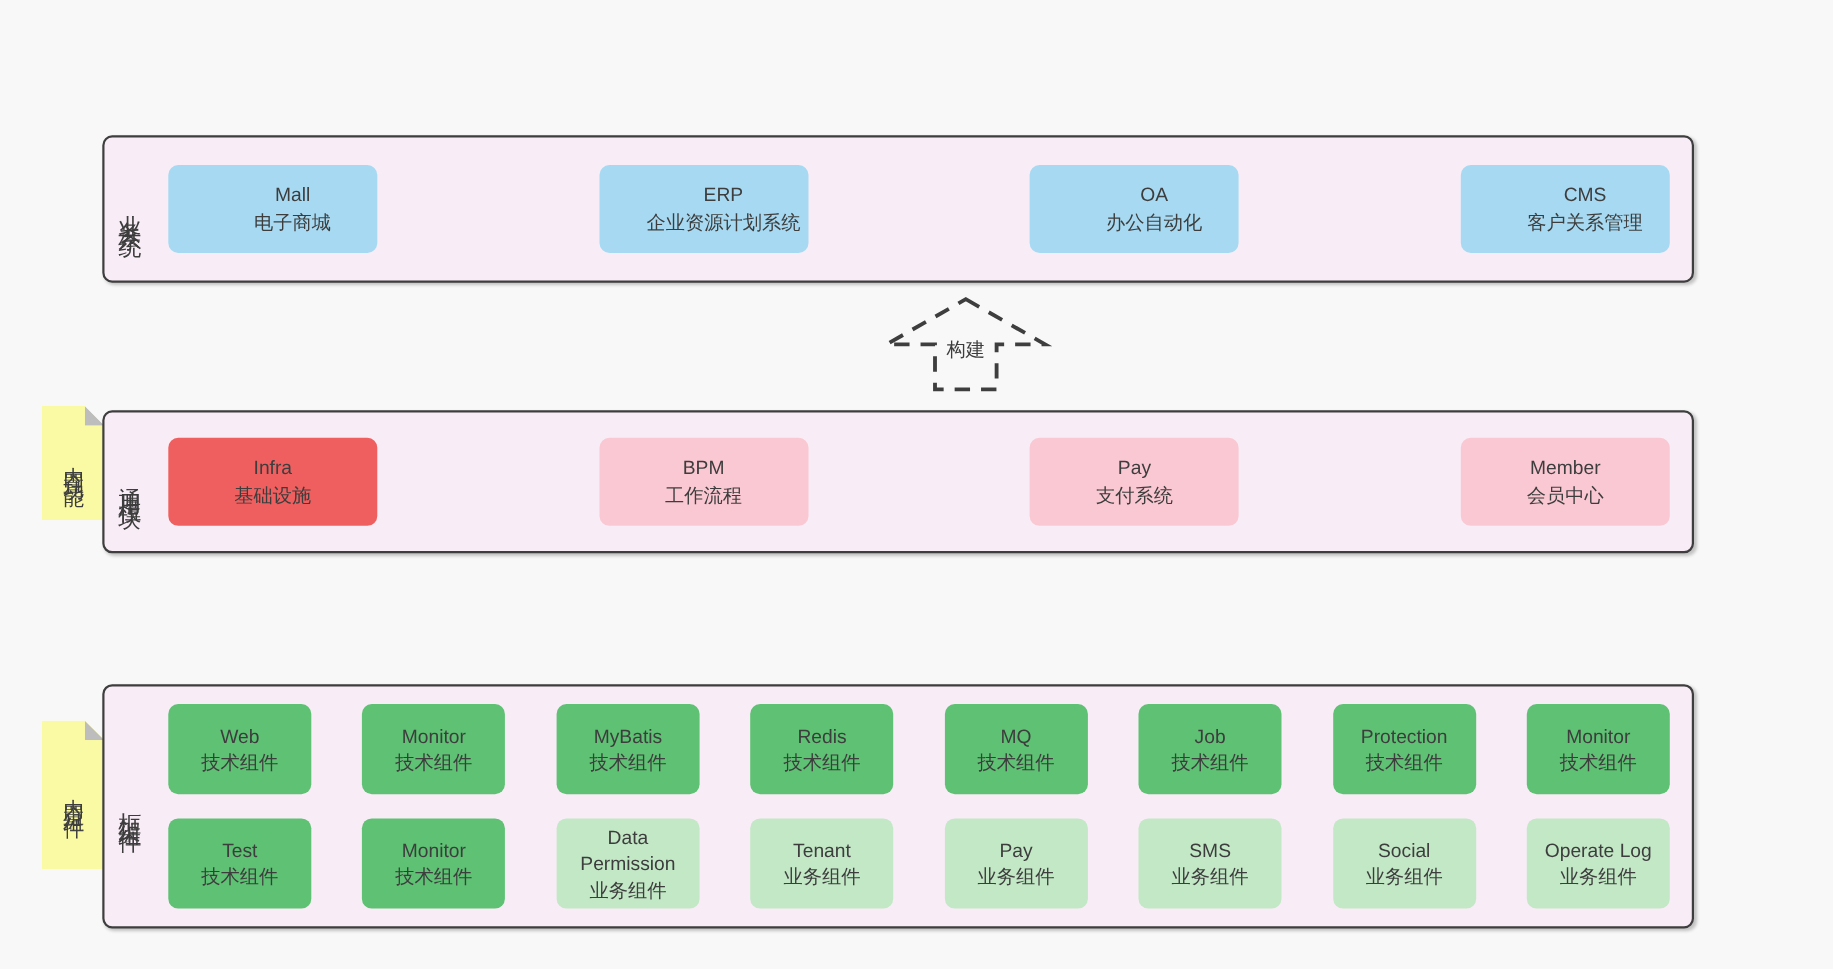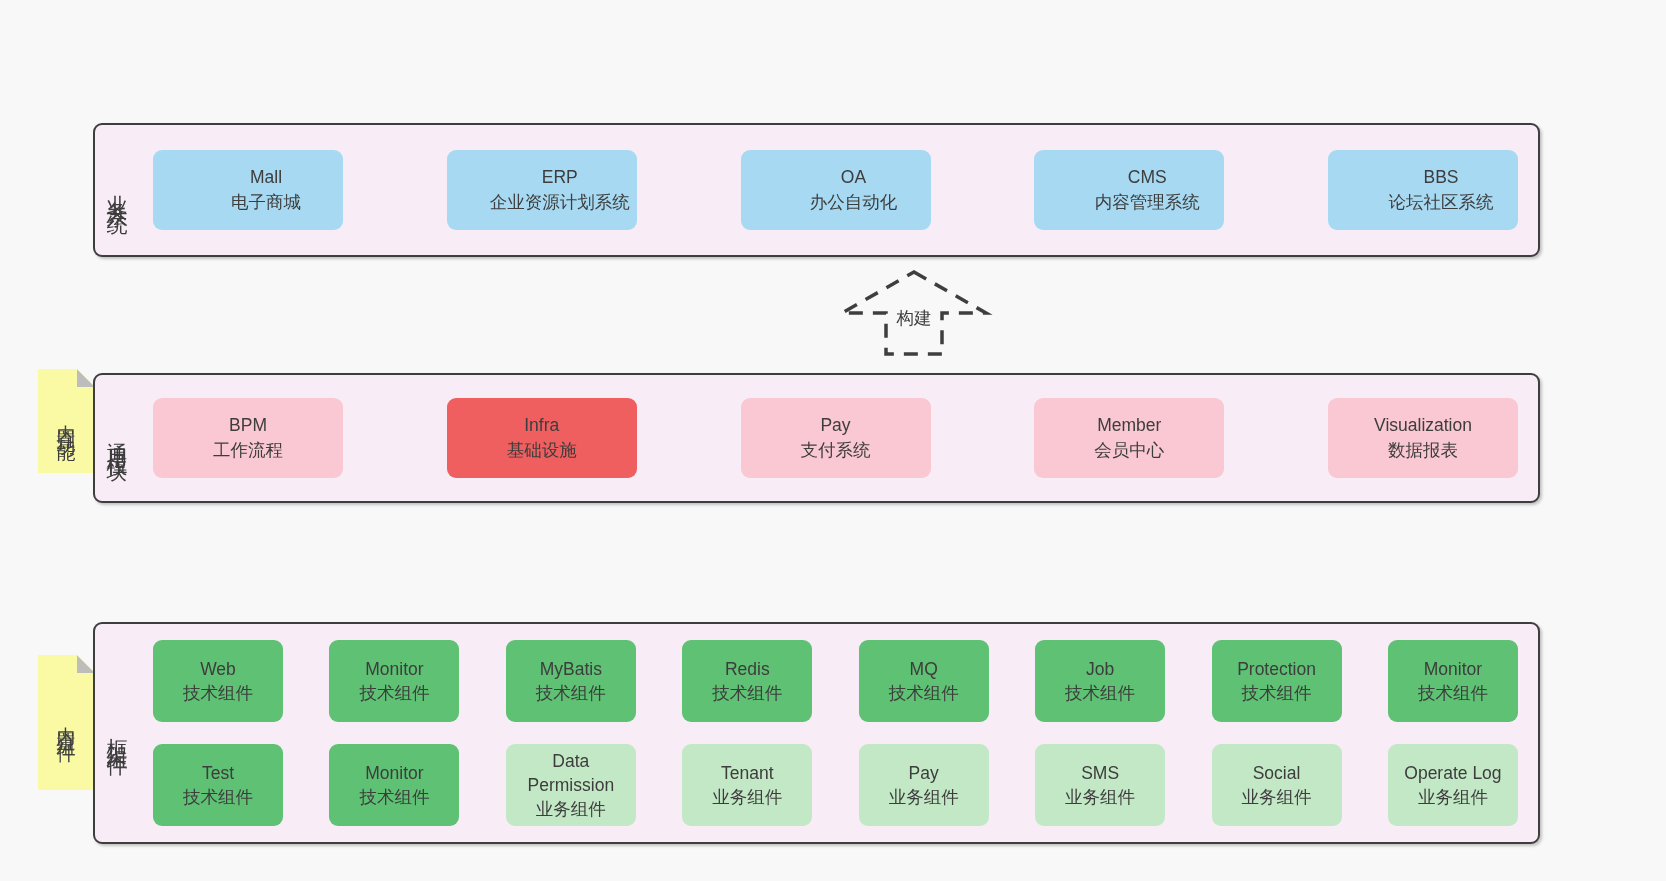"BBS" div.box { html: <div> <div>BBS</div> <div>论坛社区系统</div> </div> -> none }
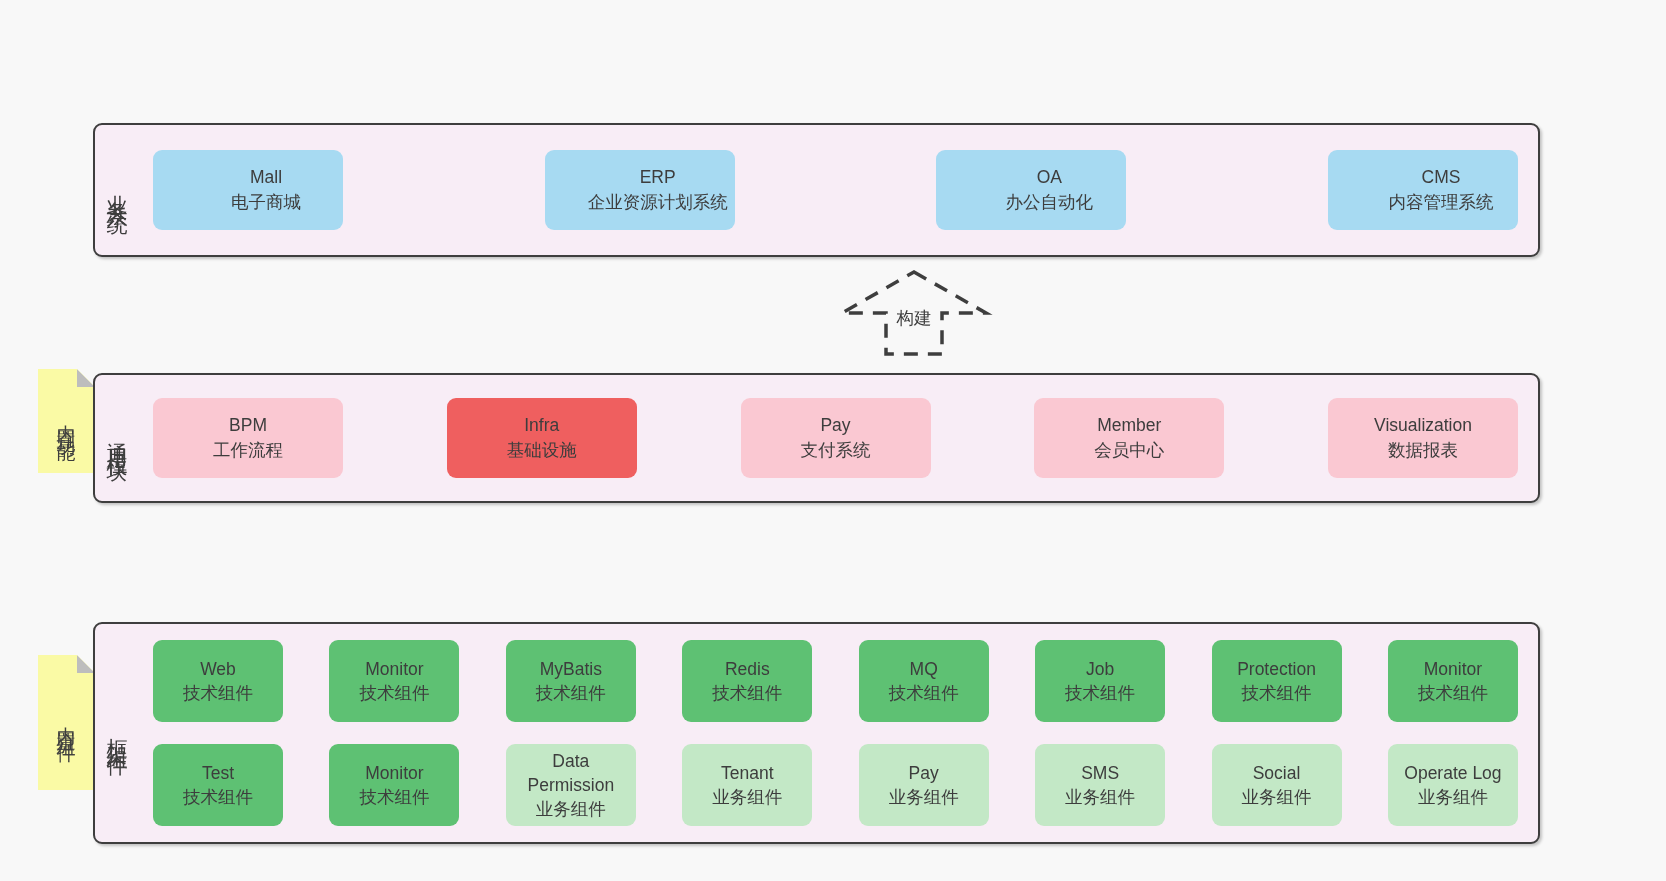"内容管理系统" div.box-desc { text: 内容管理系统 -> 客户关系管理 }
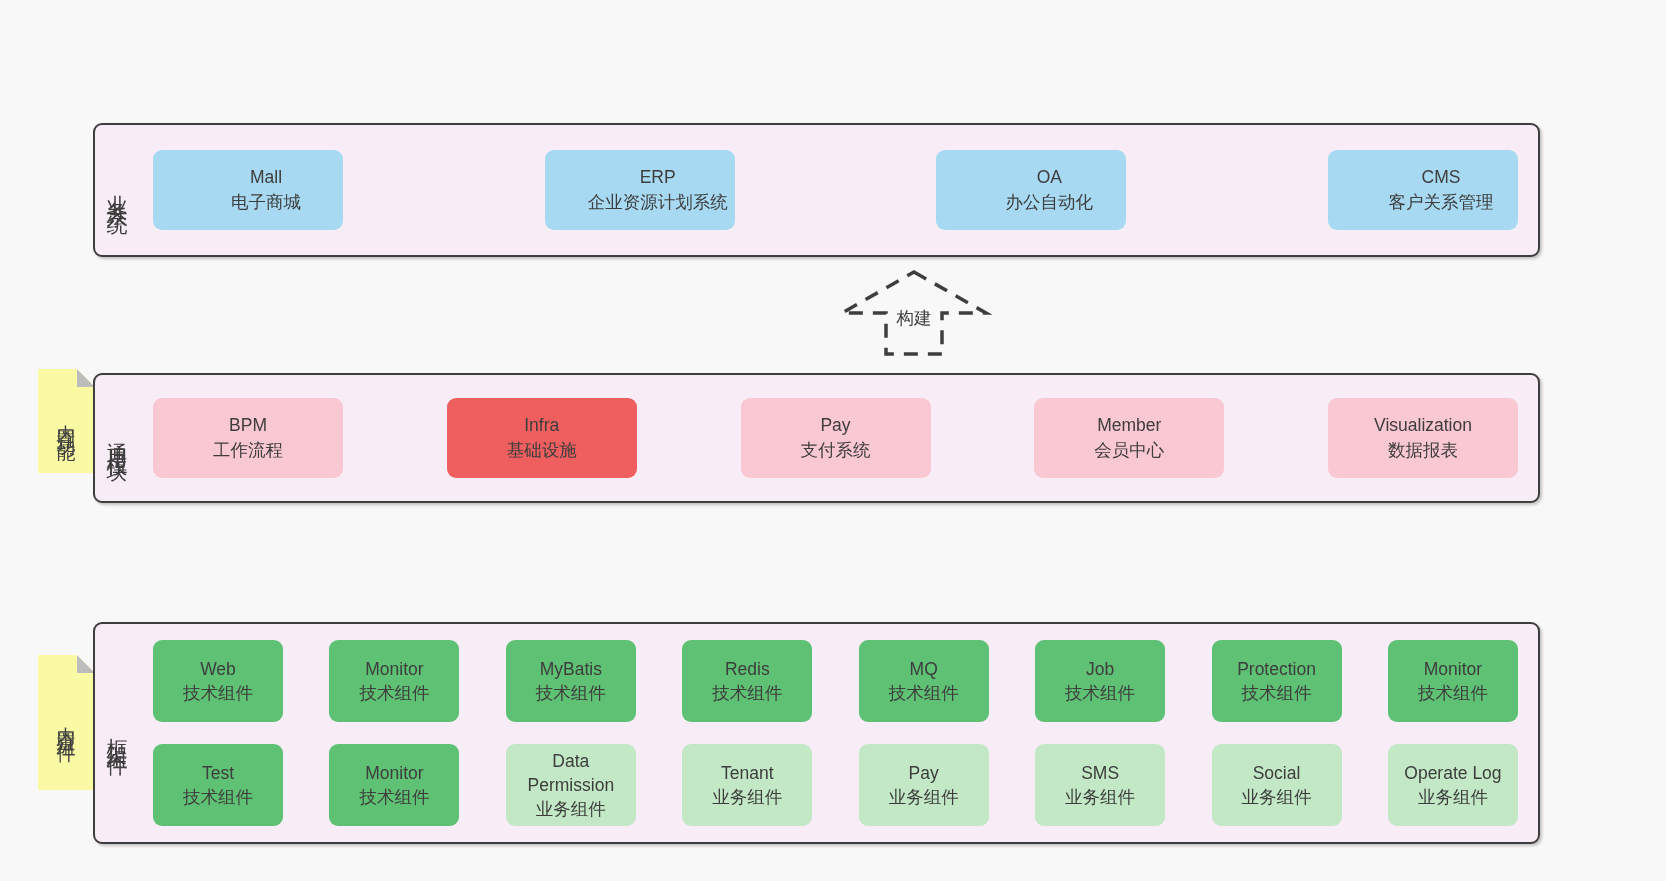"构建" .arrow-1 { left: 834px -> 798px }
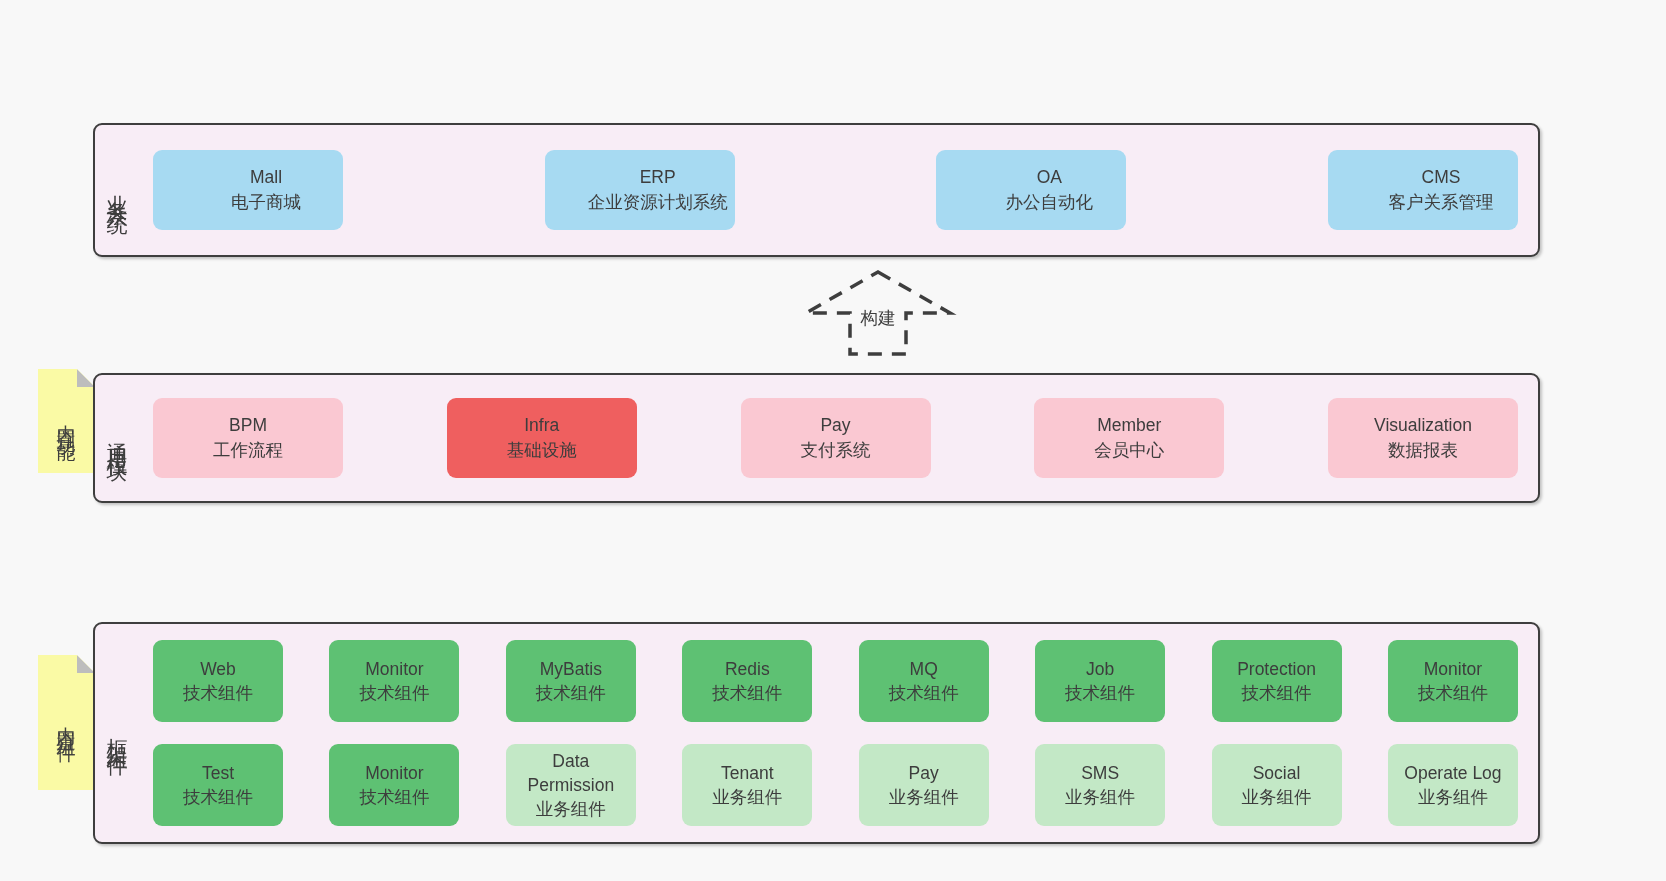"BPM" div.box { order: before "Infra" -> after "Infra" }
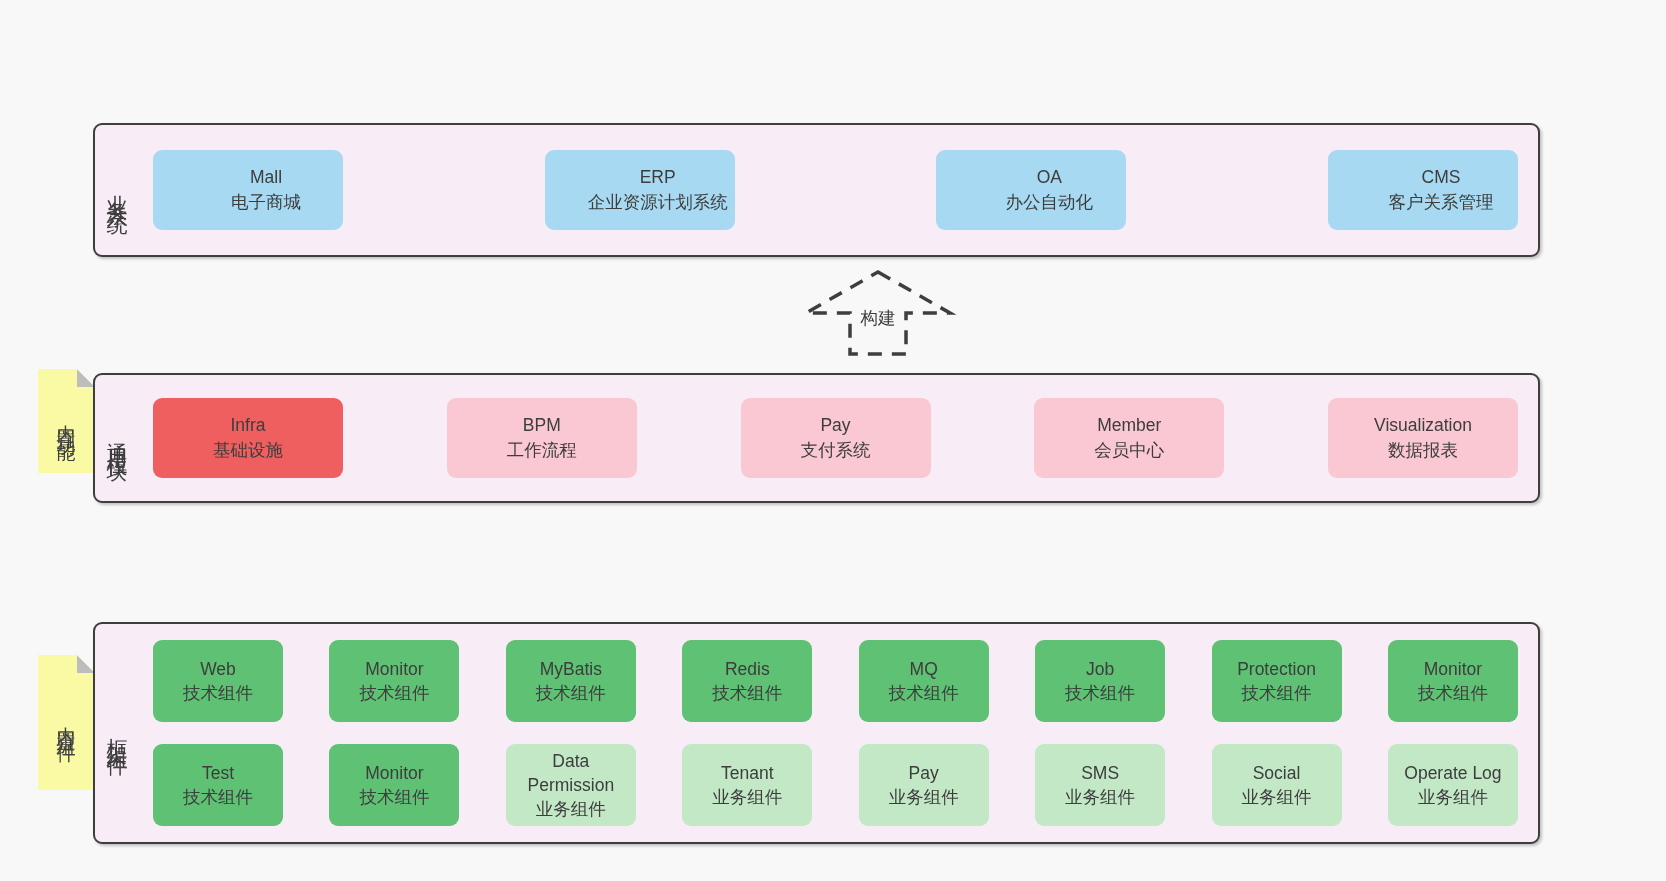"Visualization" div.box { html: <div> <div>Visualization</div> <div>数据报表</div> </div> -> none }
